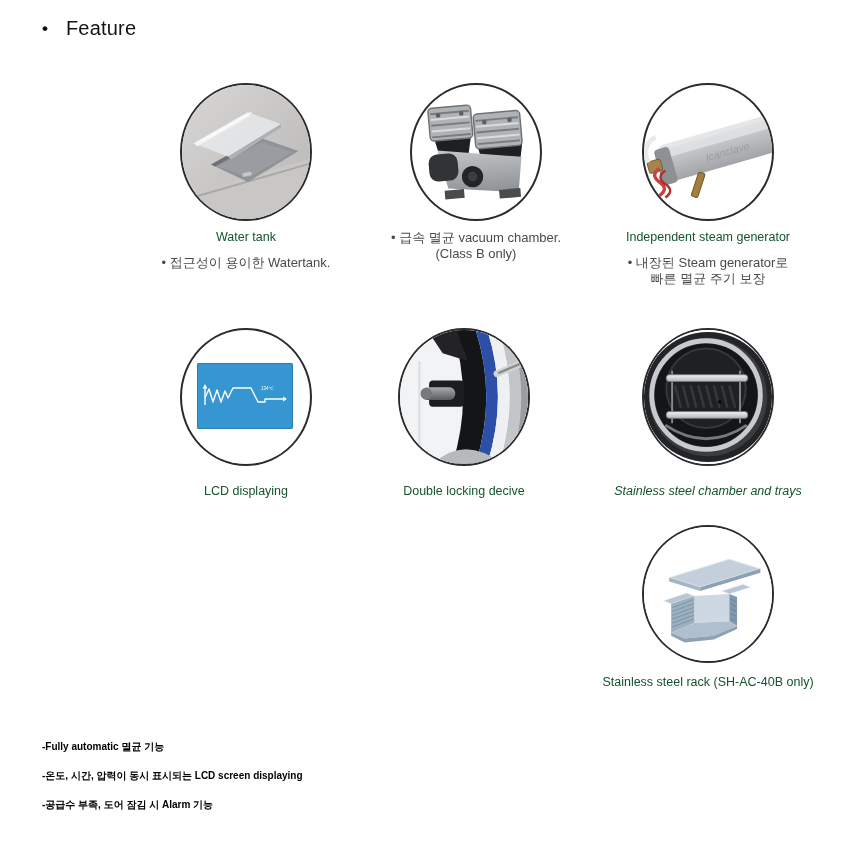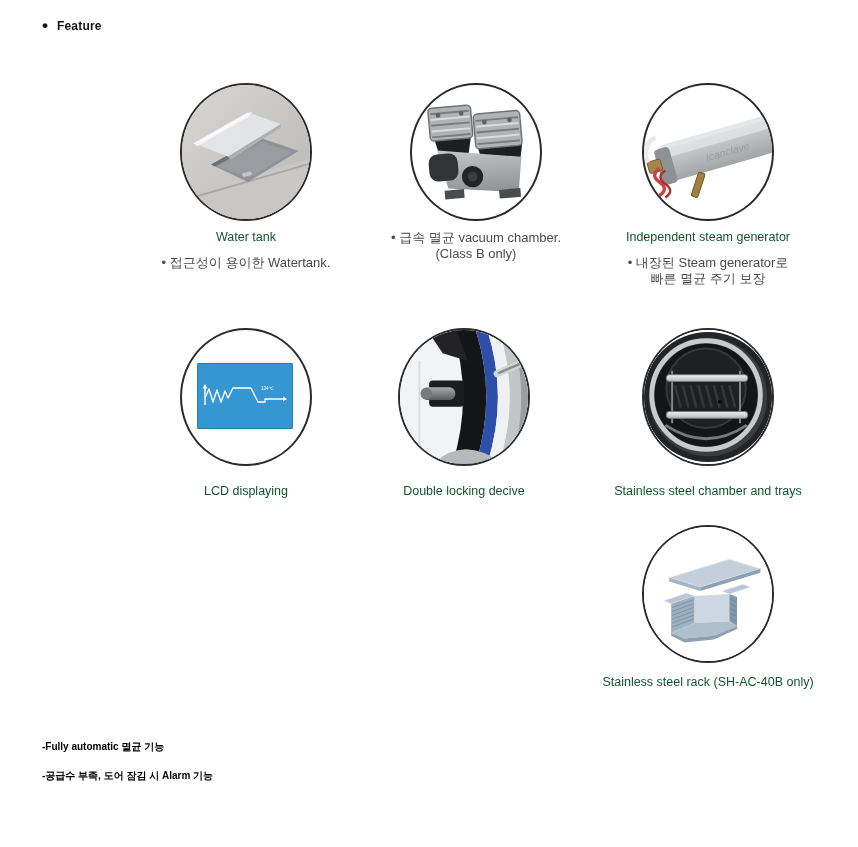"Feature" .heading .title { font-size: 12px -> 20px; font-weight: bold -> normal; margin-left: none -> 9px }
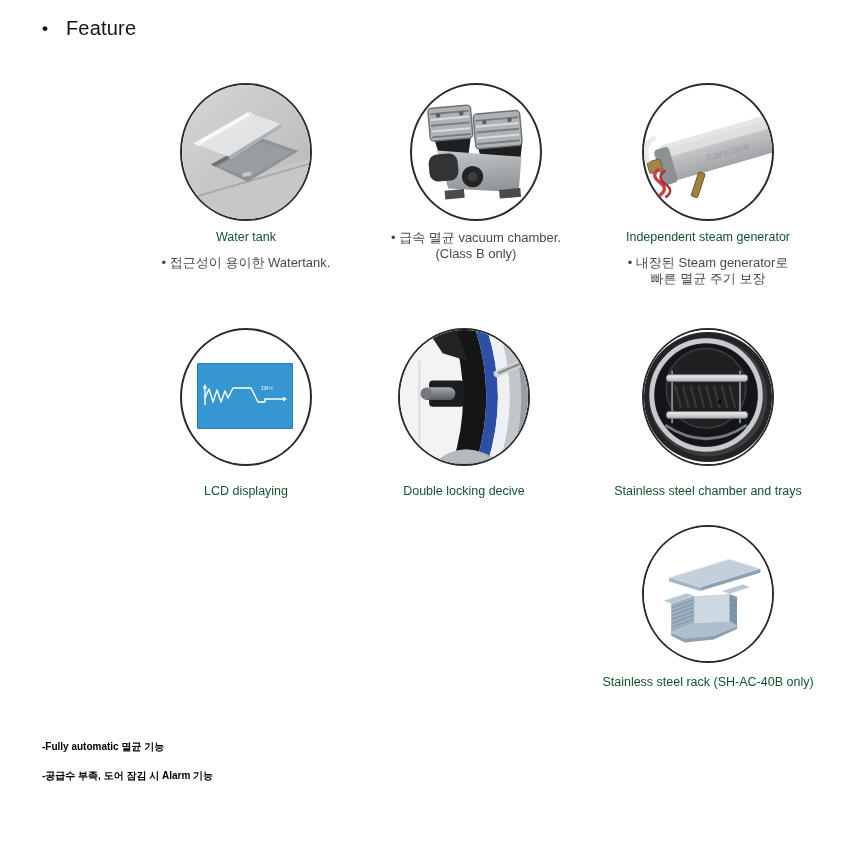"Stainless steel chamber and trays" .pos-r2c3 { font-style: none -> italic }
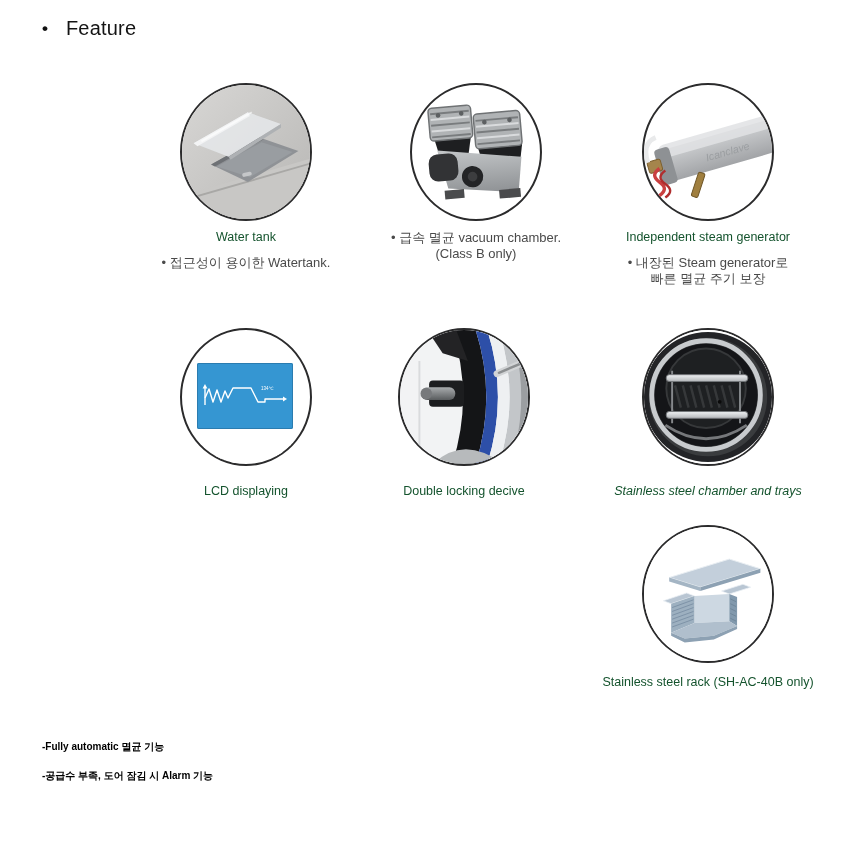"-온도, 시간, 압력이 동시 표시되는" div { html: none -> <div>-온도, 시간, 압력이 동시 표시되는 LCD screen displaying</div> }
